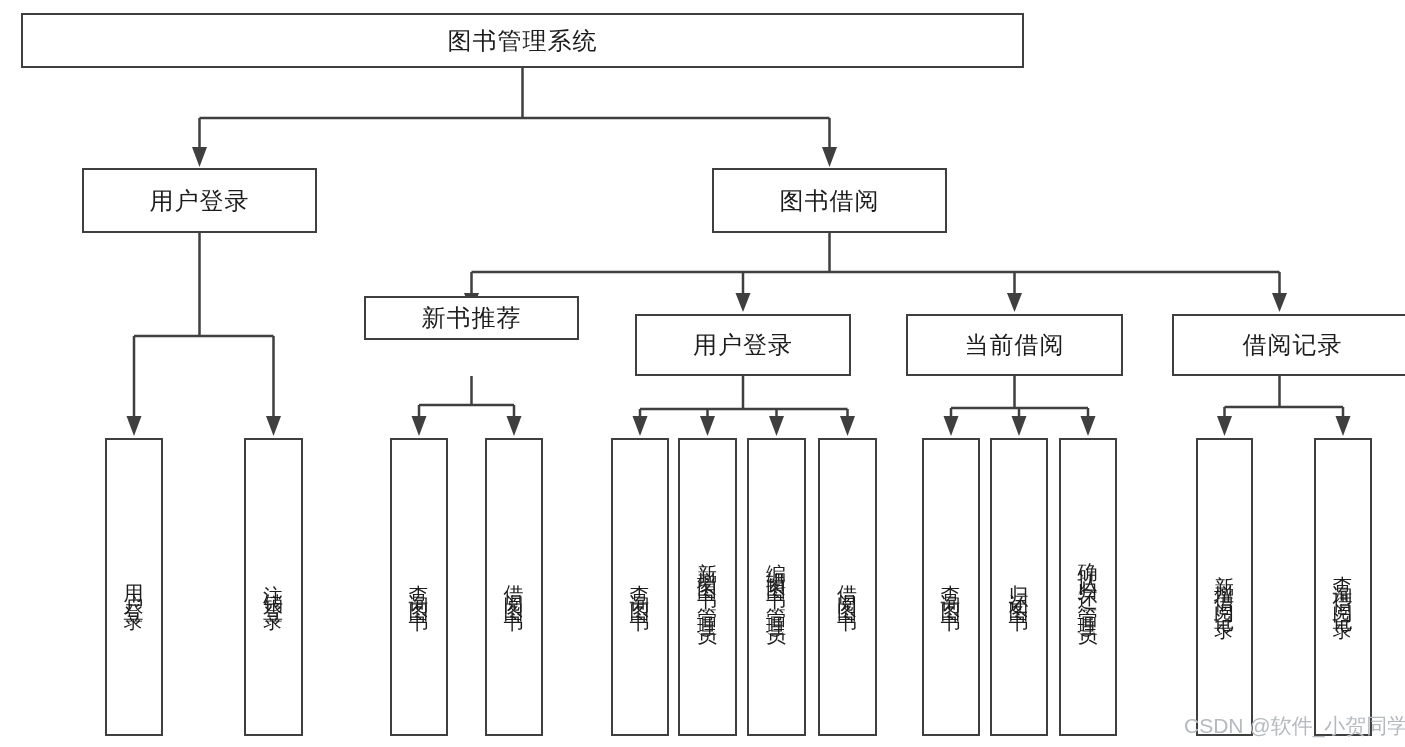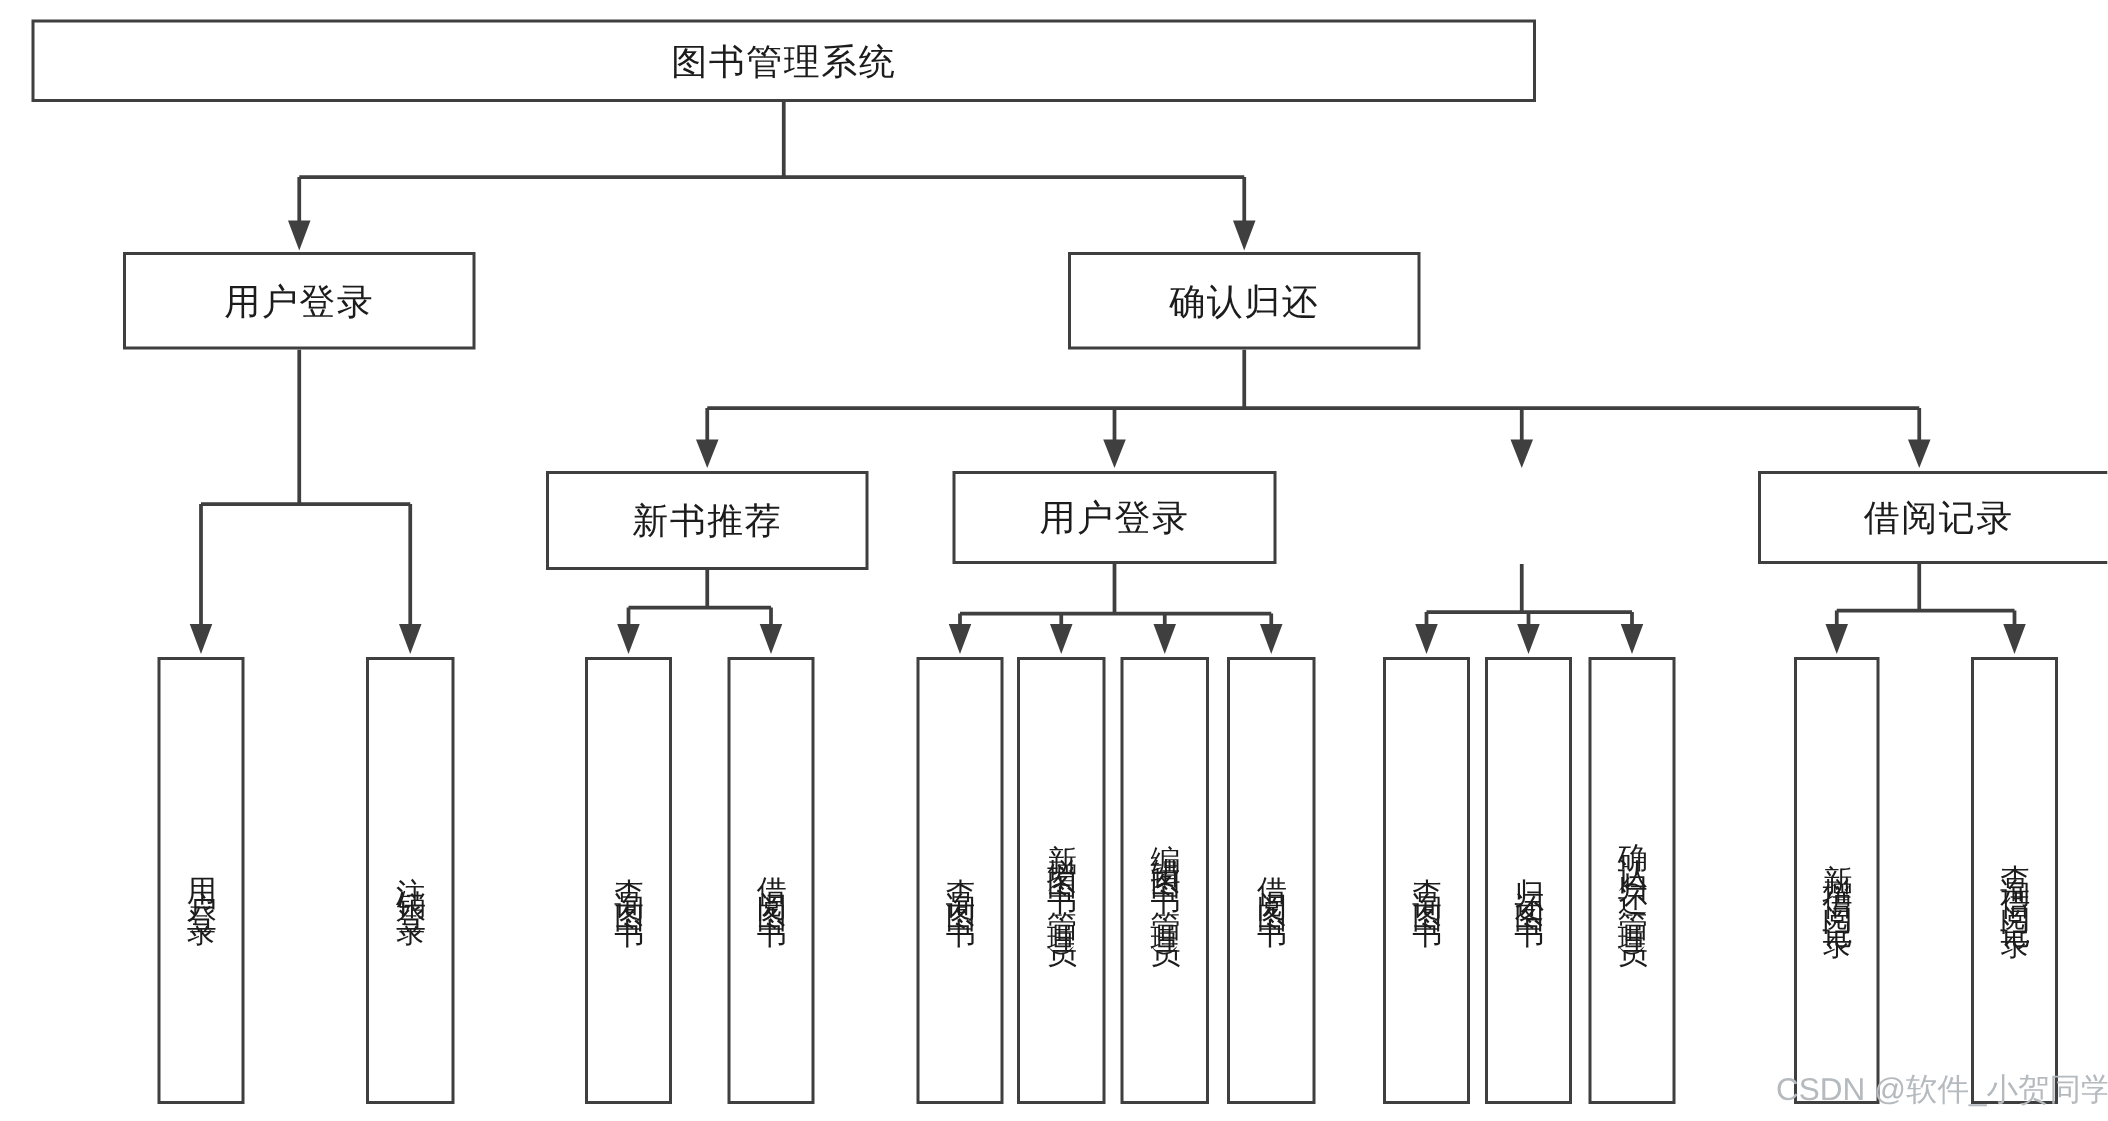"确认归还" div.node { text: 确认归还 -> 图书借阅 }
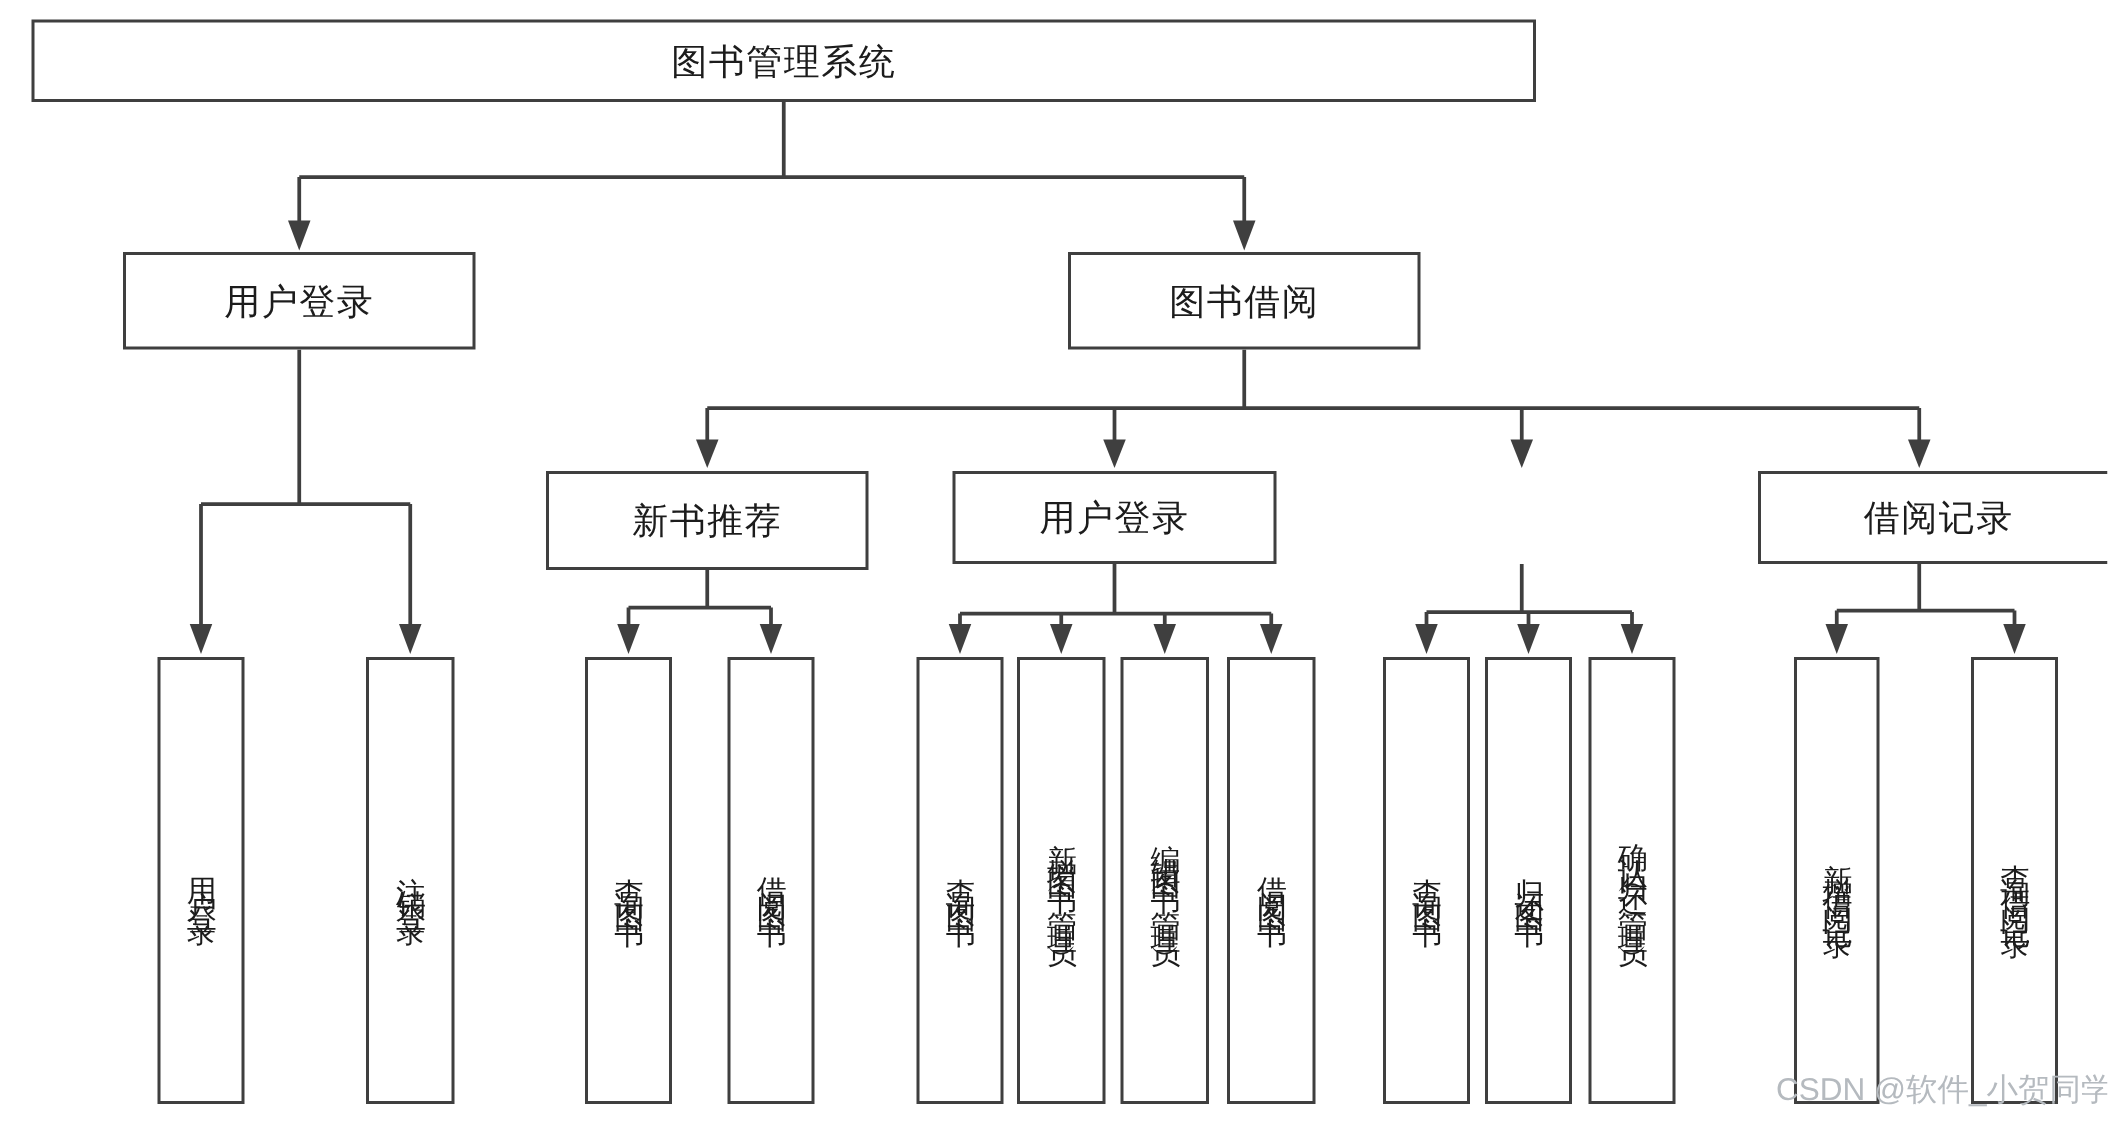"新书推荐" div.node { height: 66px -> 44px; top: 314px -> 296px }
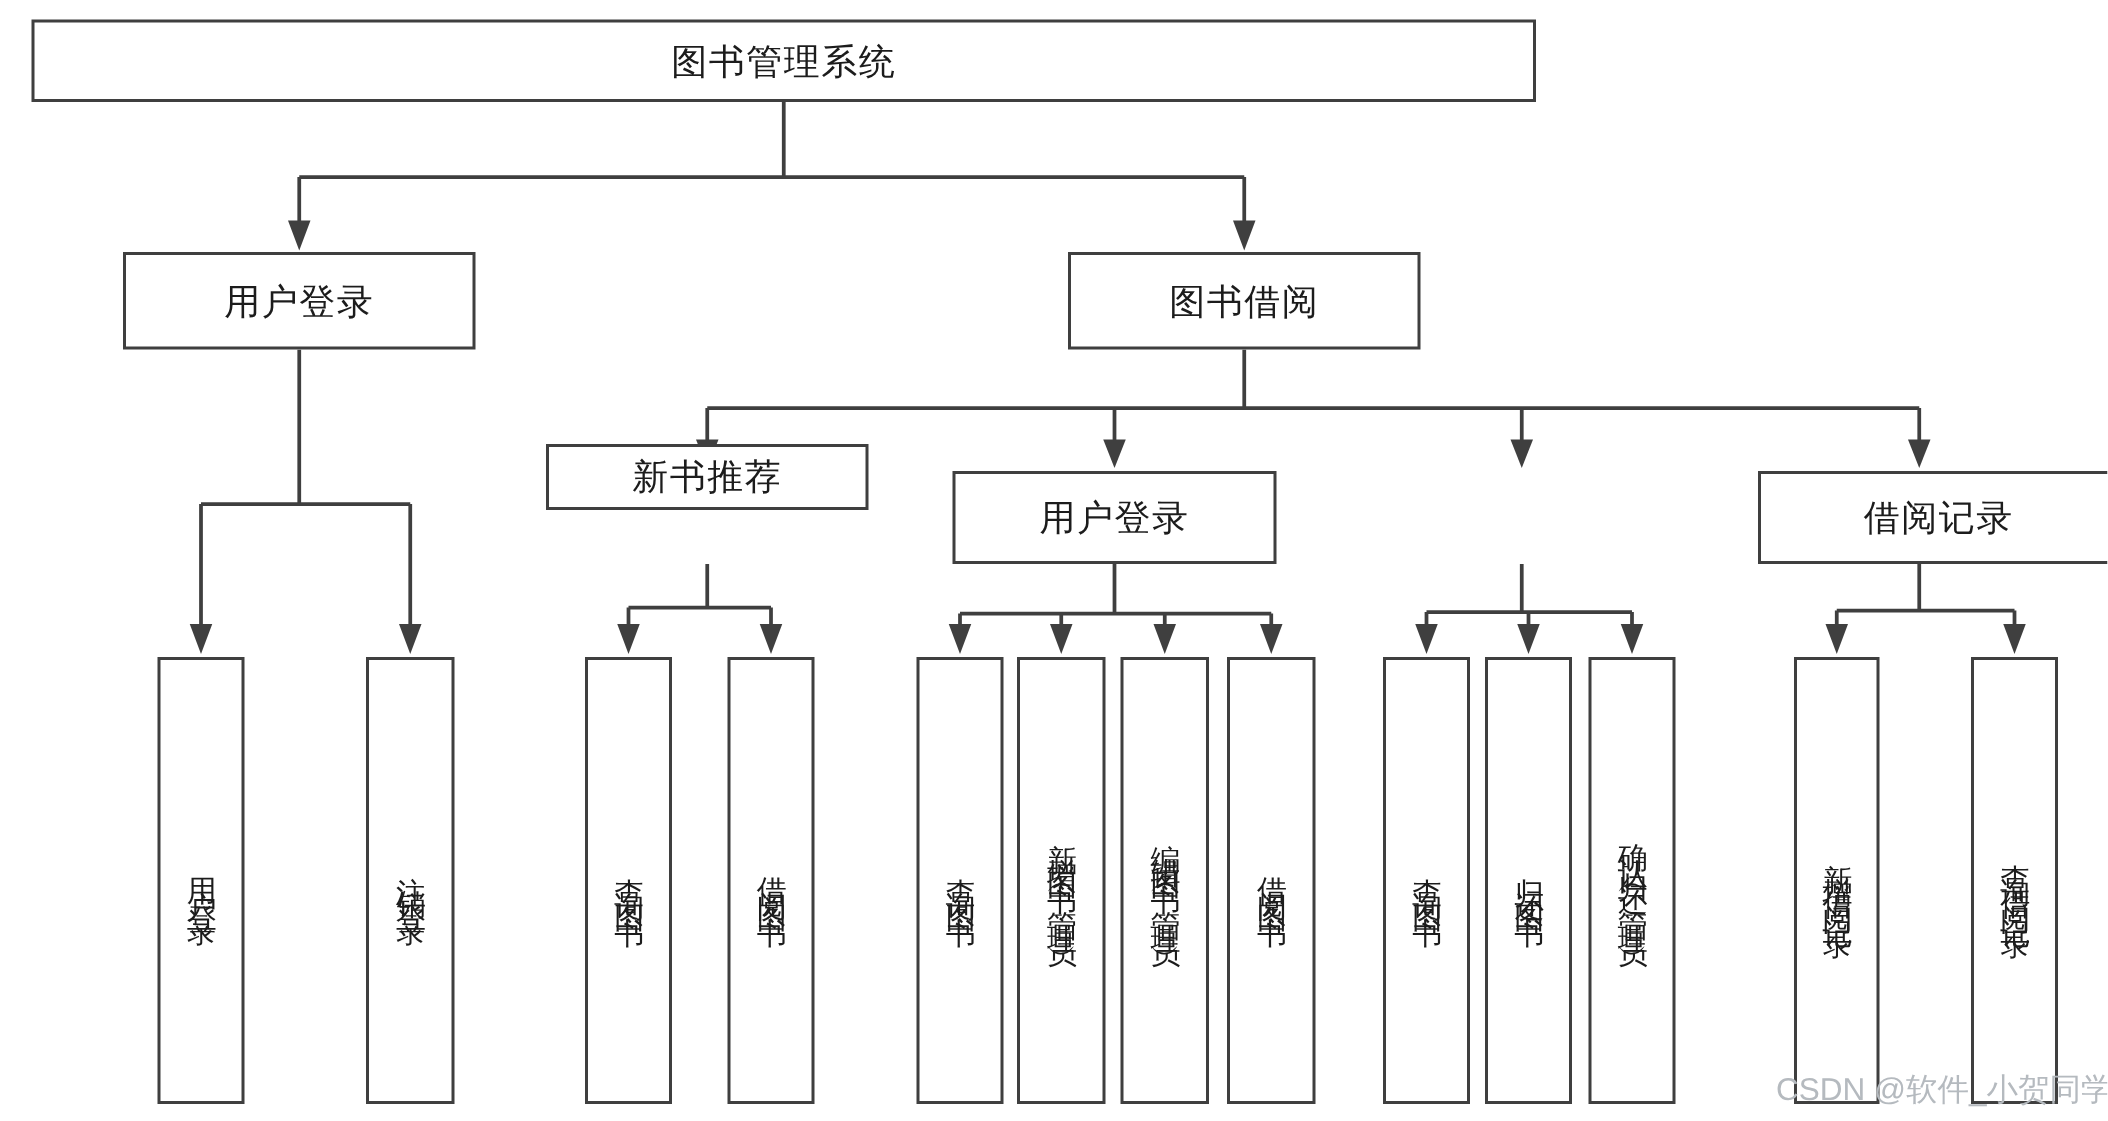"当前借阅" div.node { html: none -> <div>当前借阅</div> }
